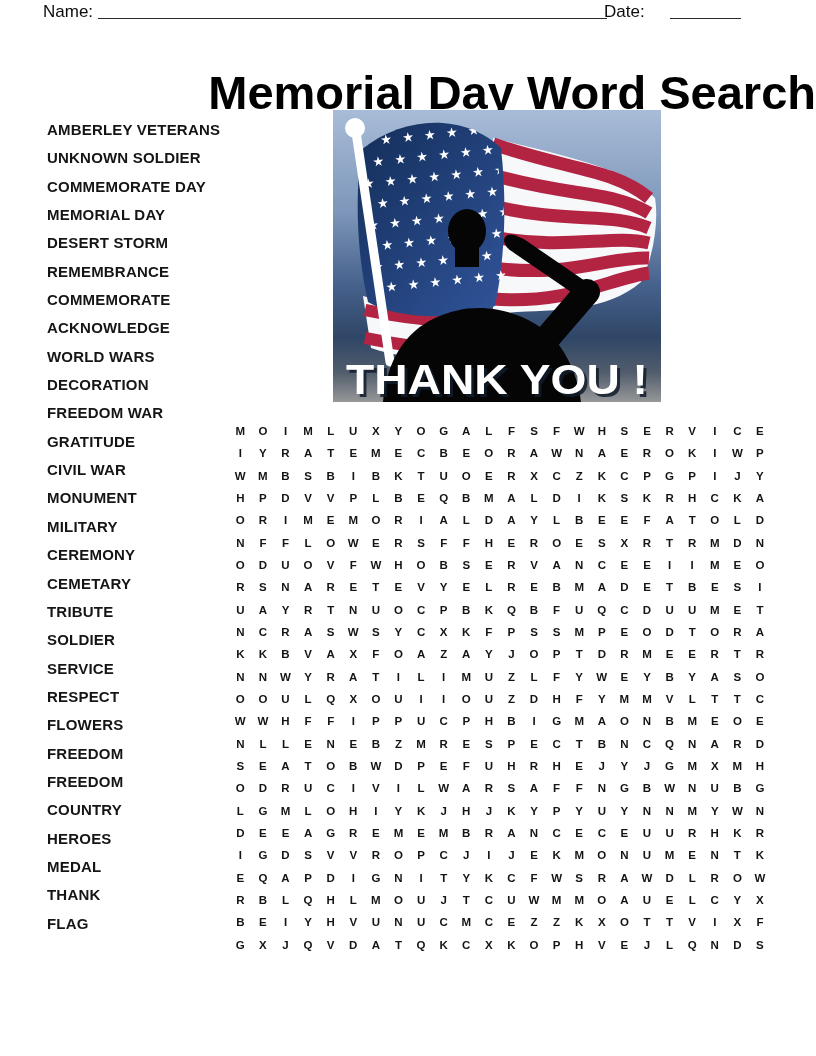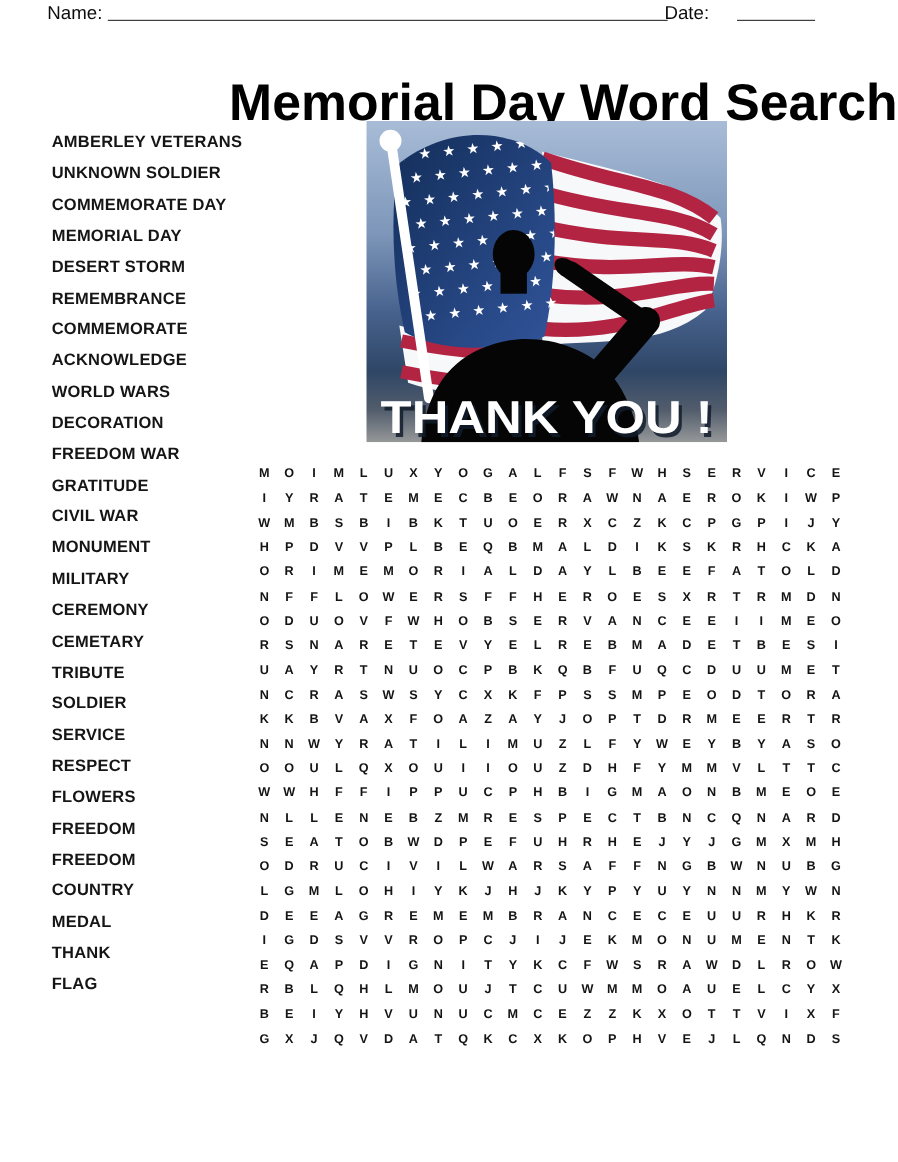"HEROES" div.word { html: none -> <div>HEROES</div> }
